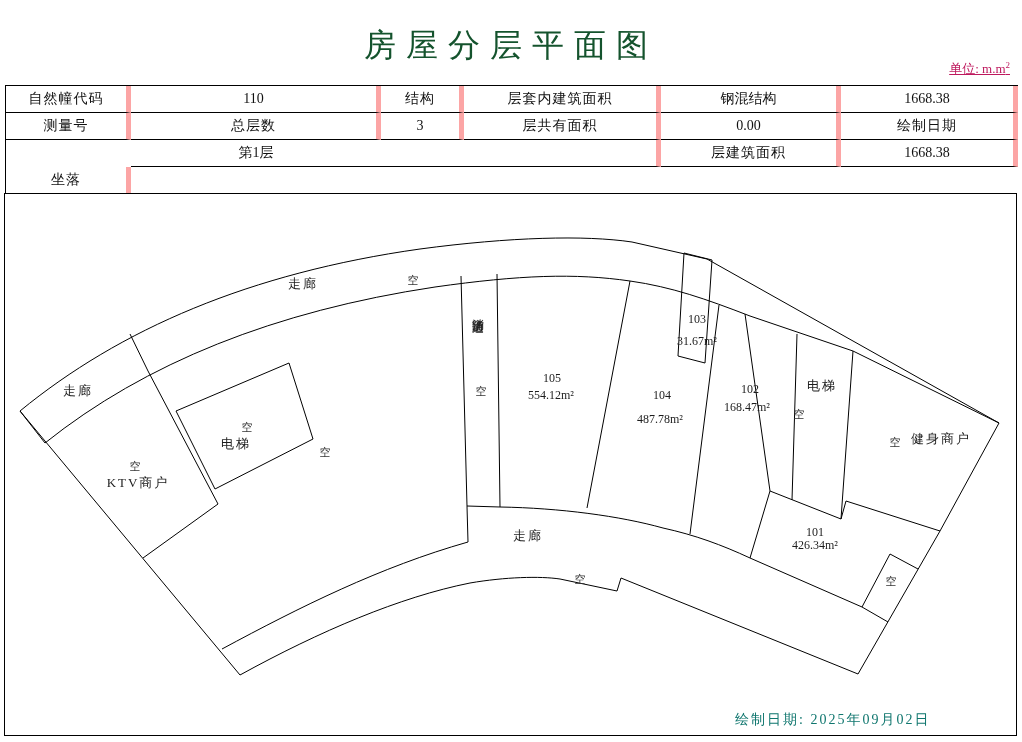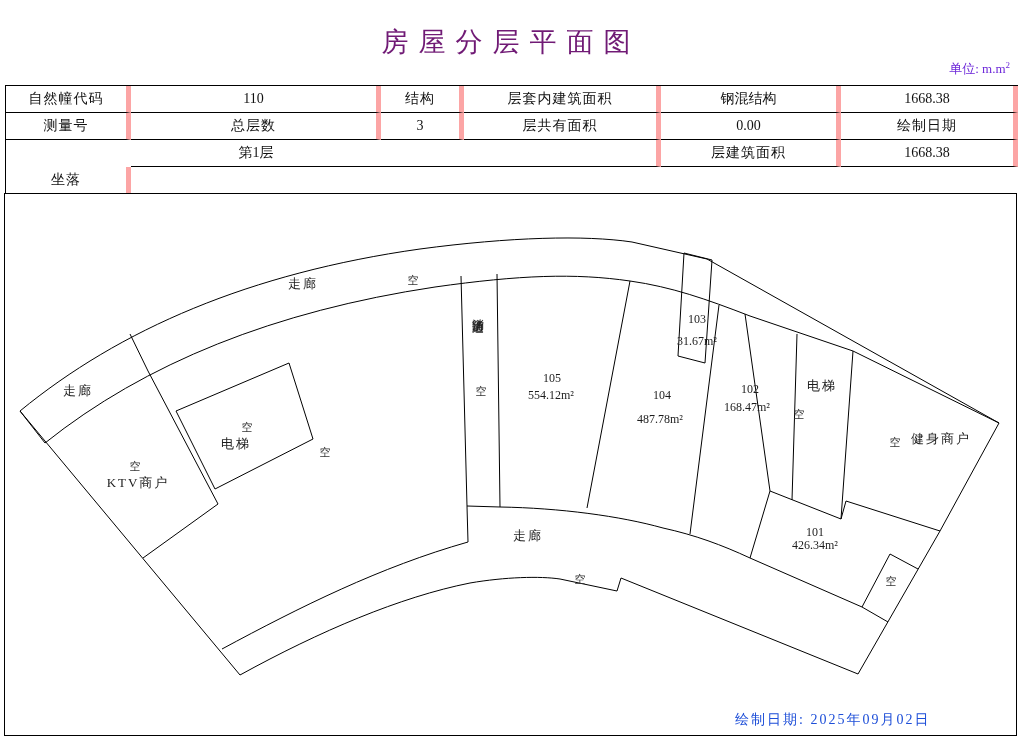"房屋分层平面图" .title { color: #701a75 -> #14532d; font-size: 27px -> 32px }
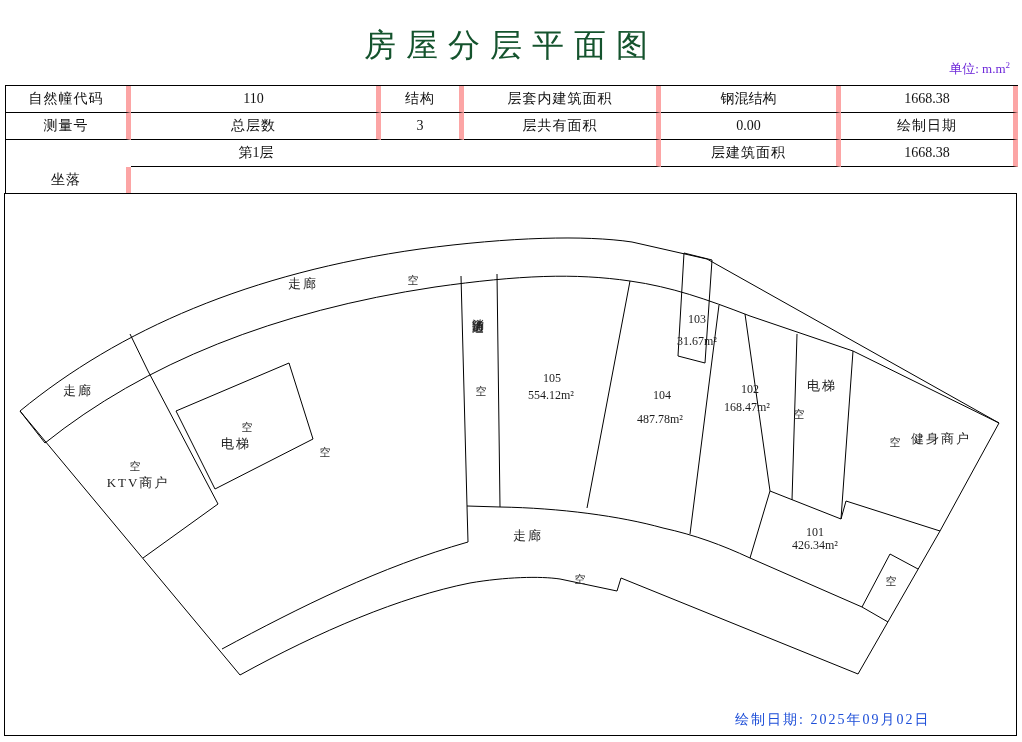"单位: m.m2" .unit { color: #6d28d9 -> #be185d; text-decoration: none -> underline }
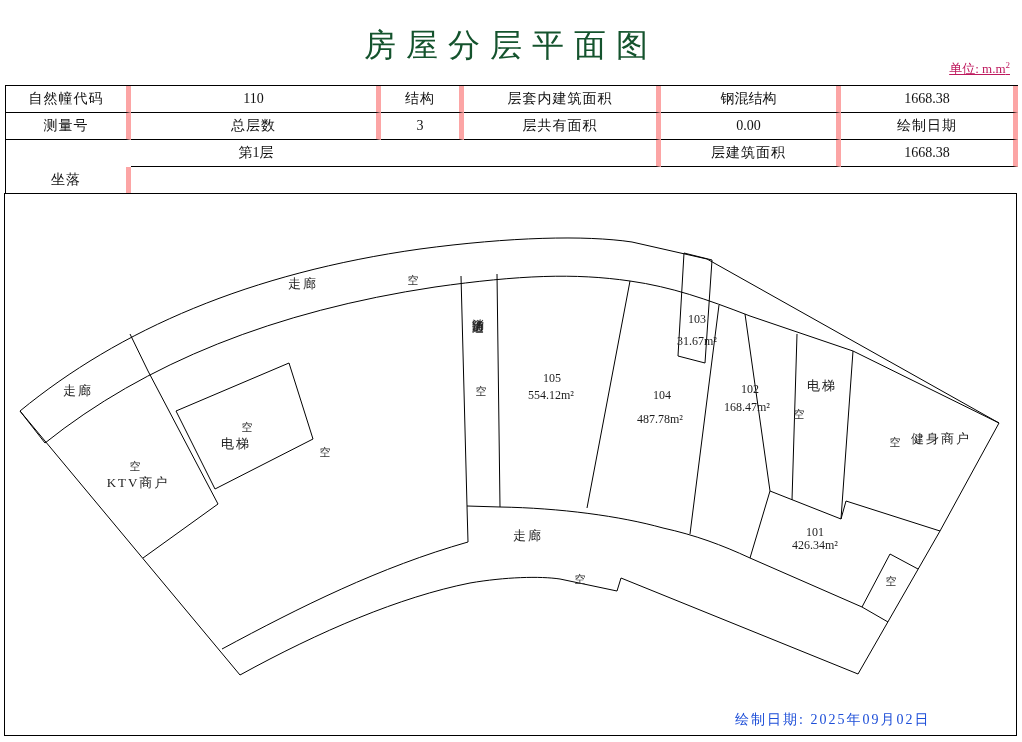"绘制日期: 2025年09月02日" .date { color: #1d4ed8 -> #0f766e }
